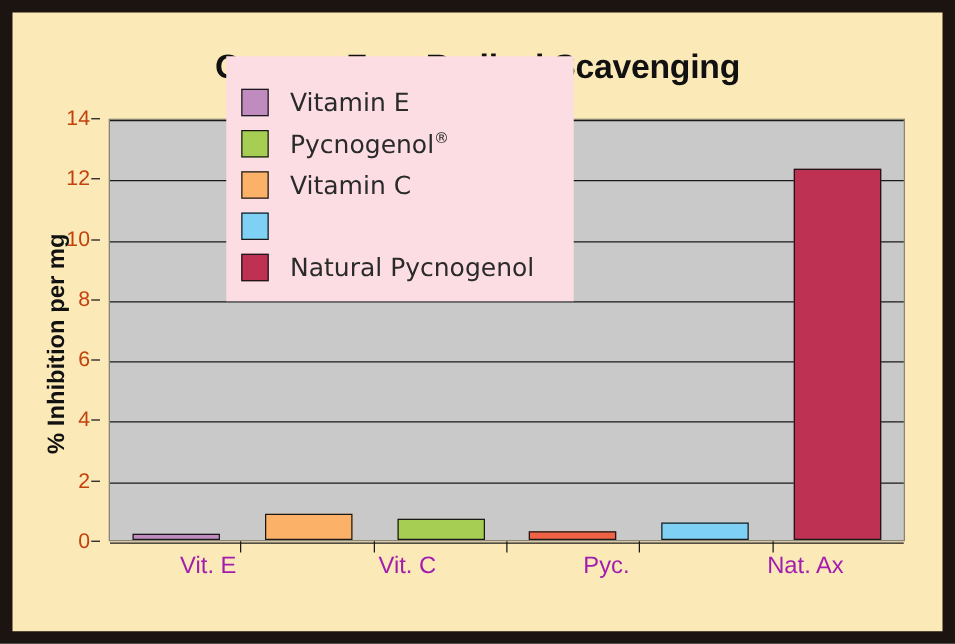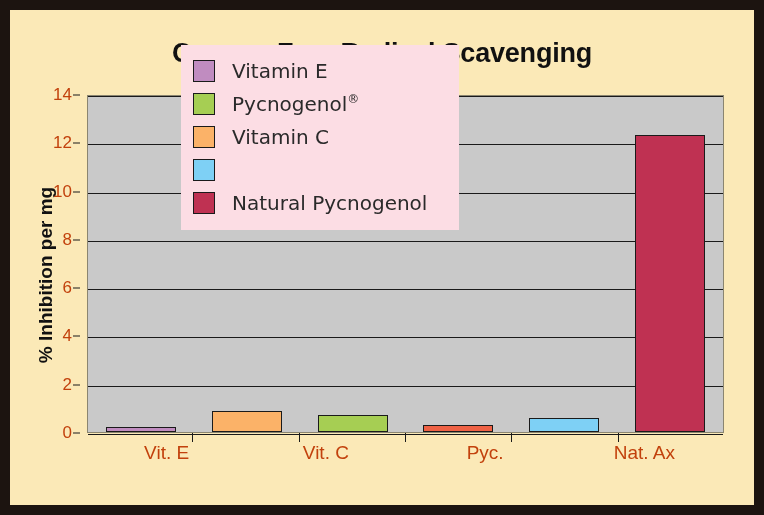"Vitamin E" #legend { padding: 9px 12px 11px 12px -> 20px 12px 11px 12px }
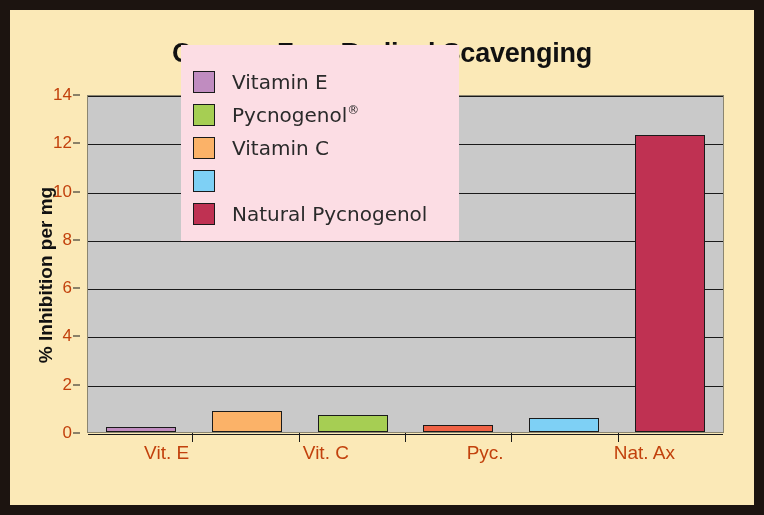"Vit. E" .x-tick-cell { color: #c2410c -> #a21caf }
